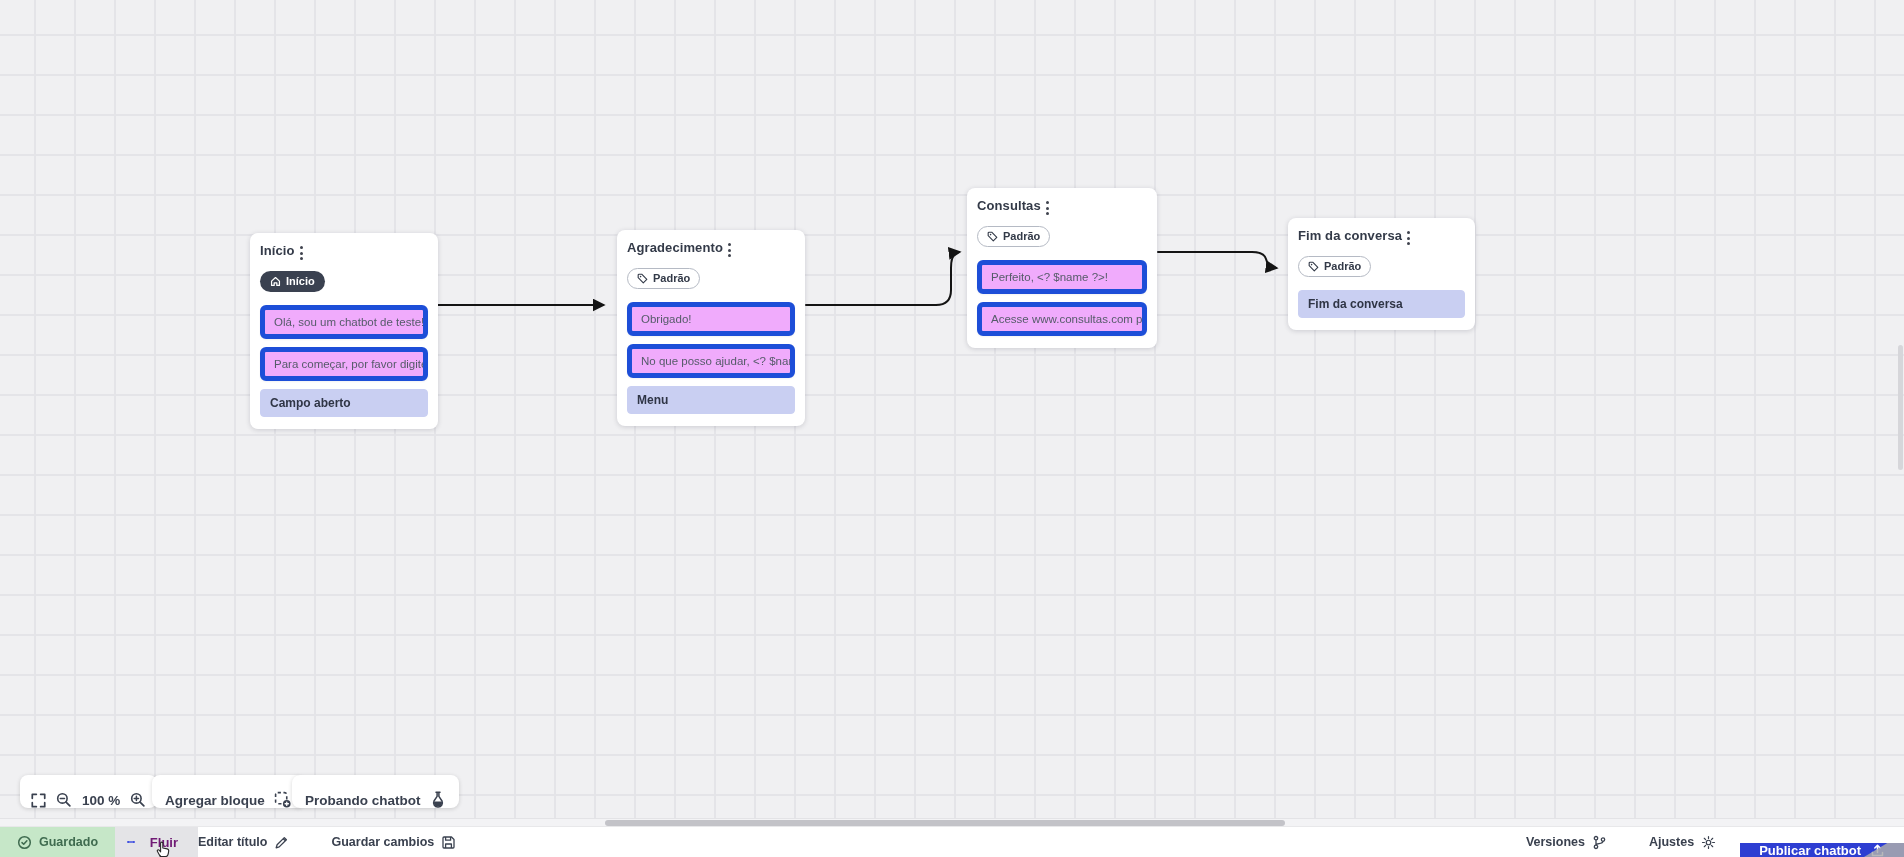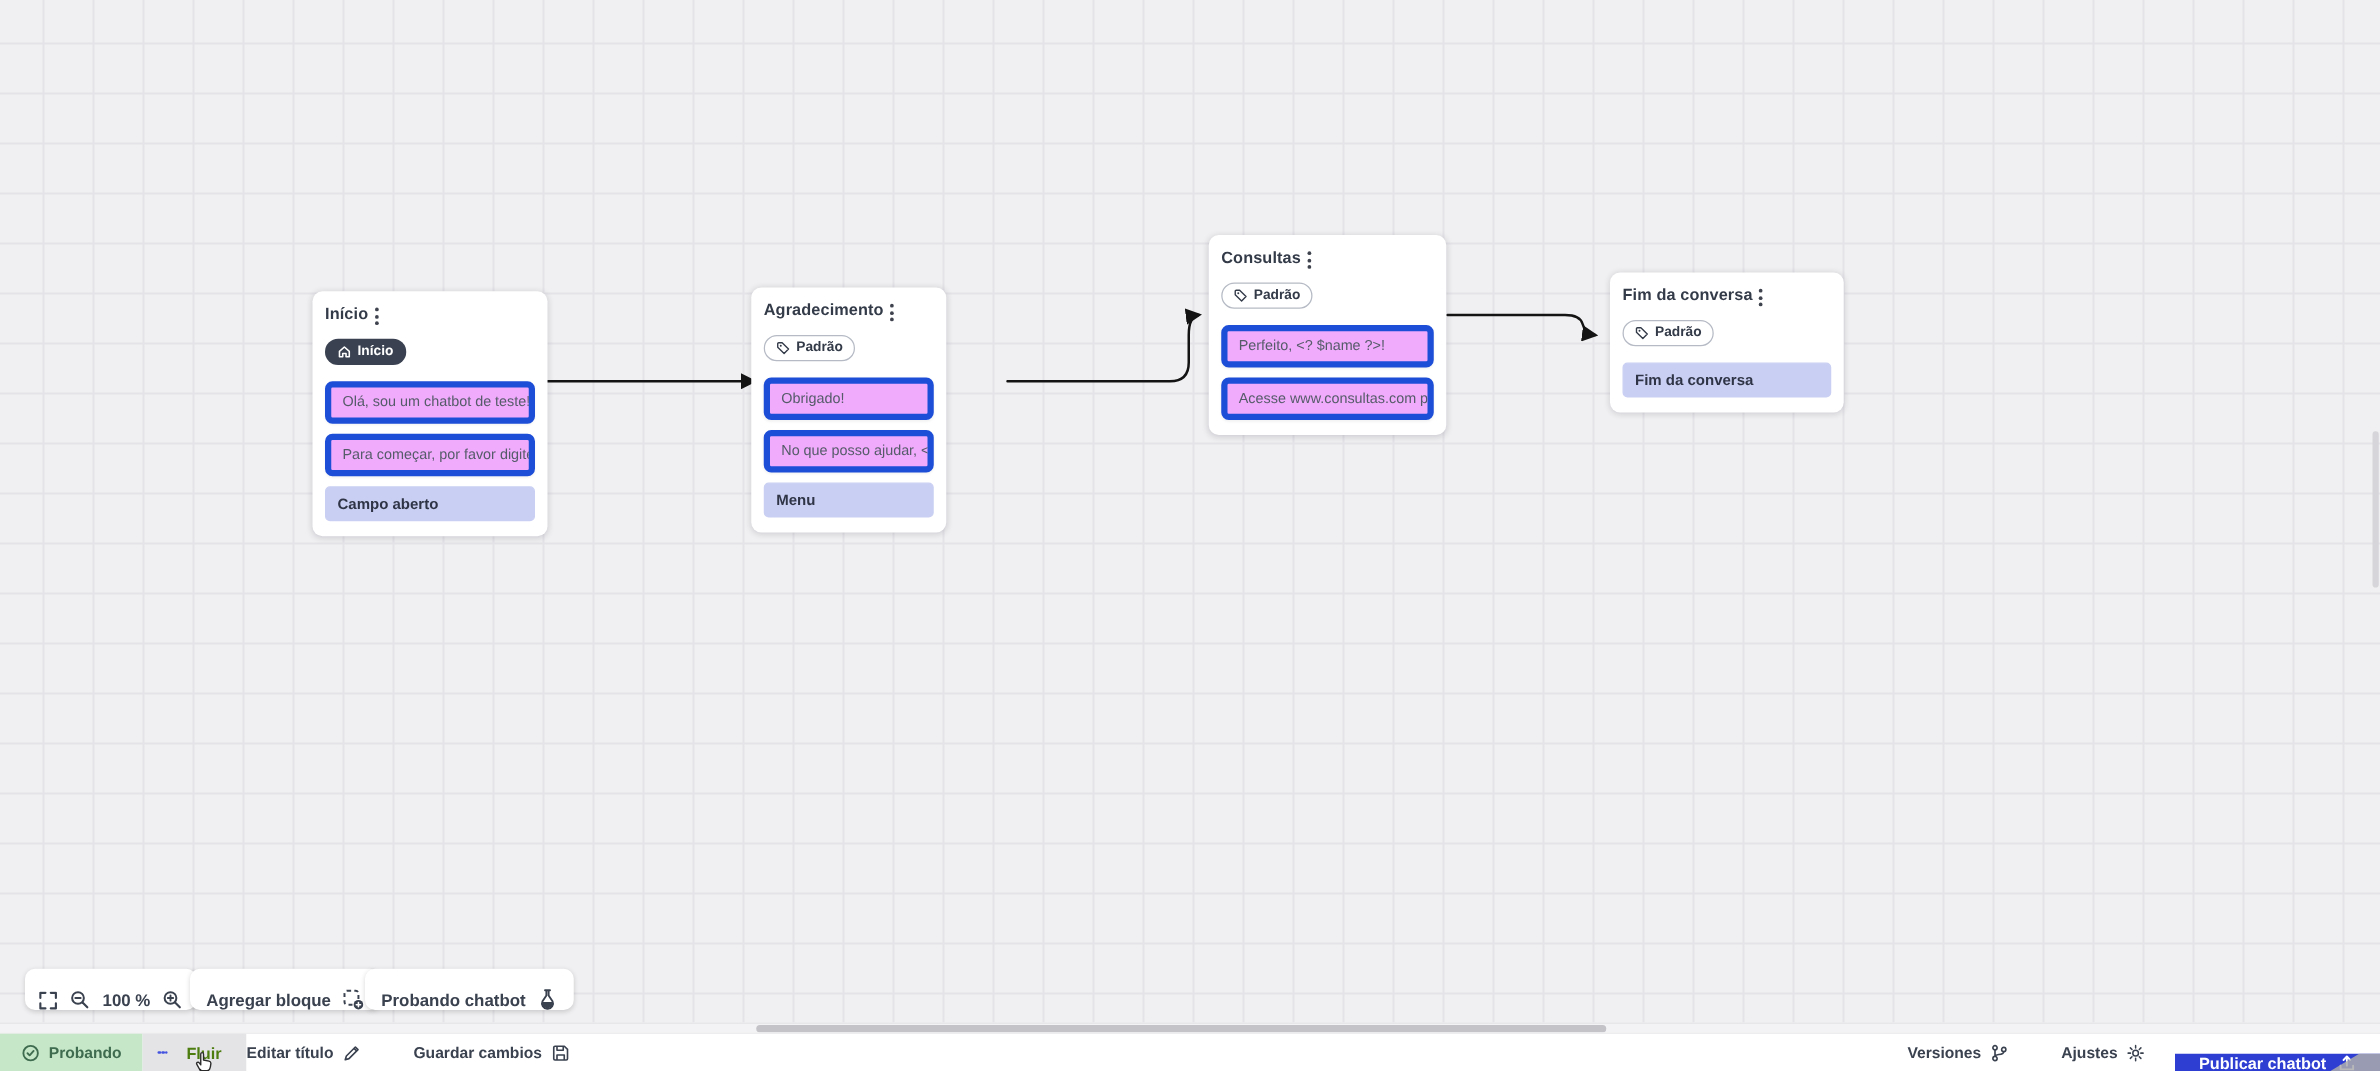"Agradecimento" div.node { left: 601px -> 617px; width: 156px -> 188px }
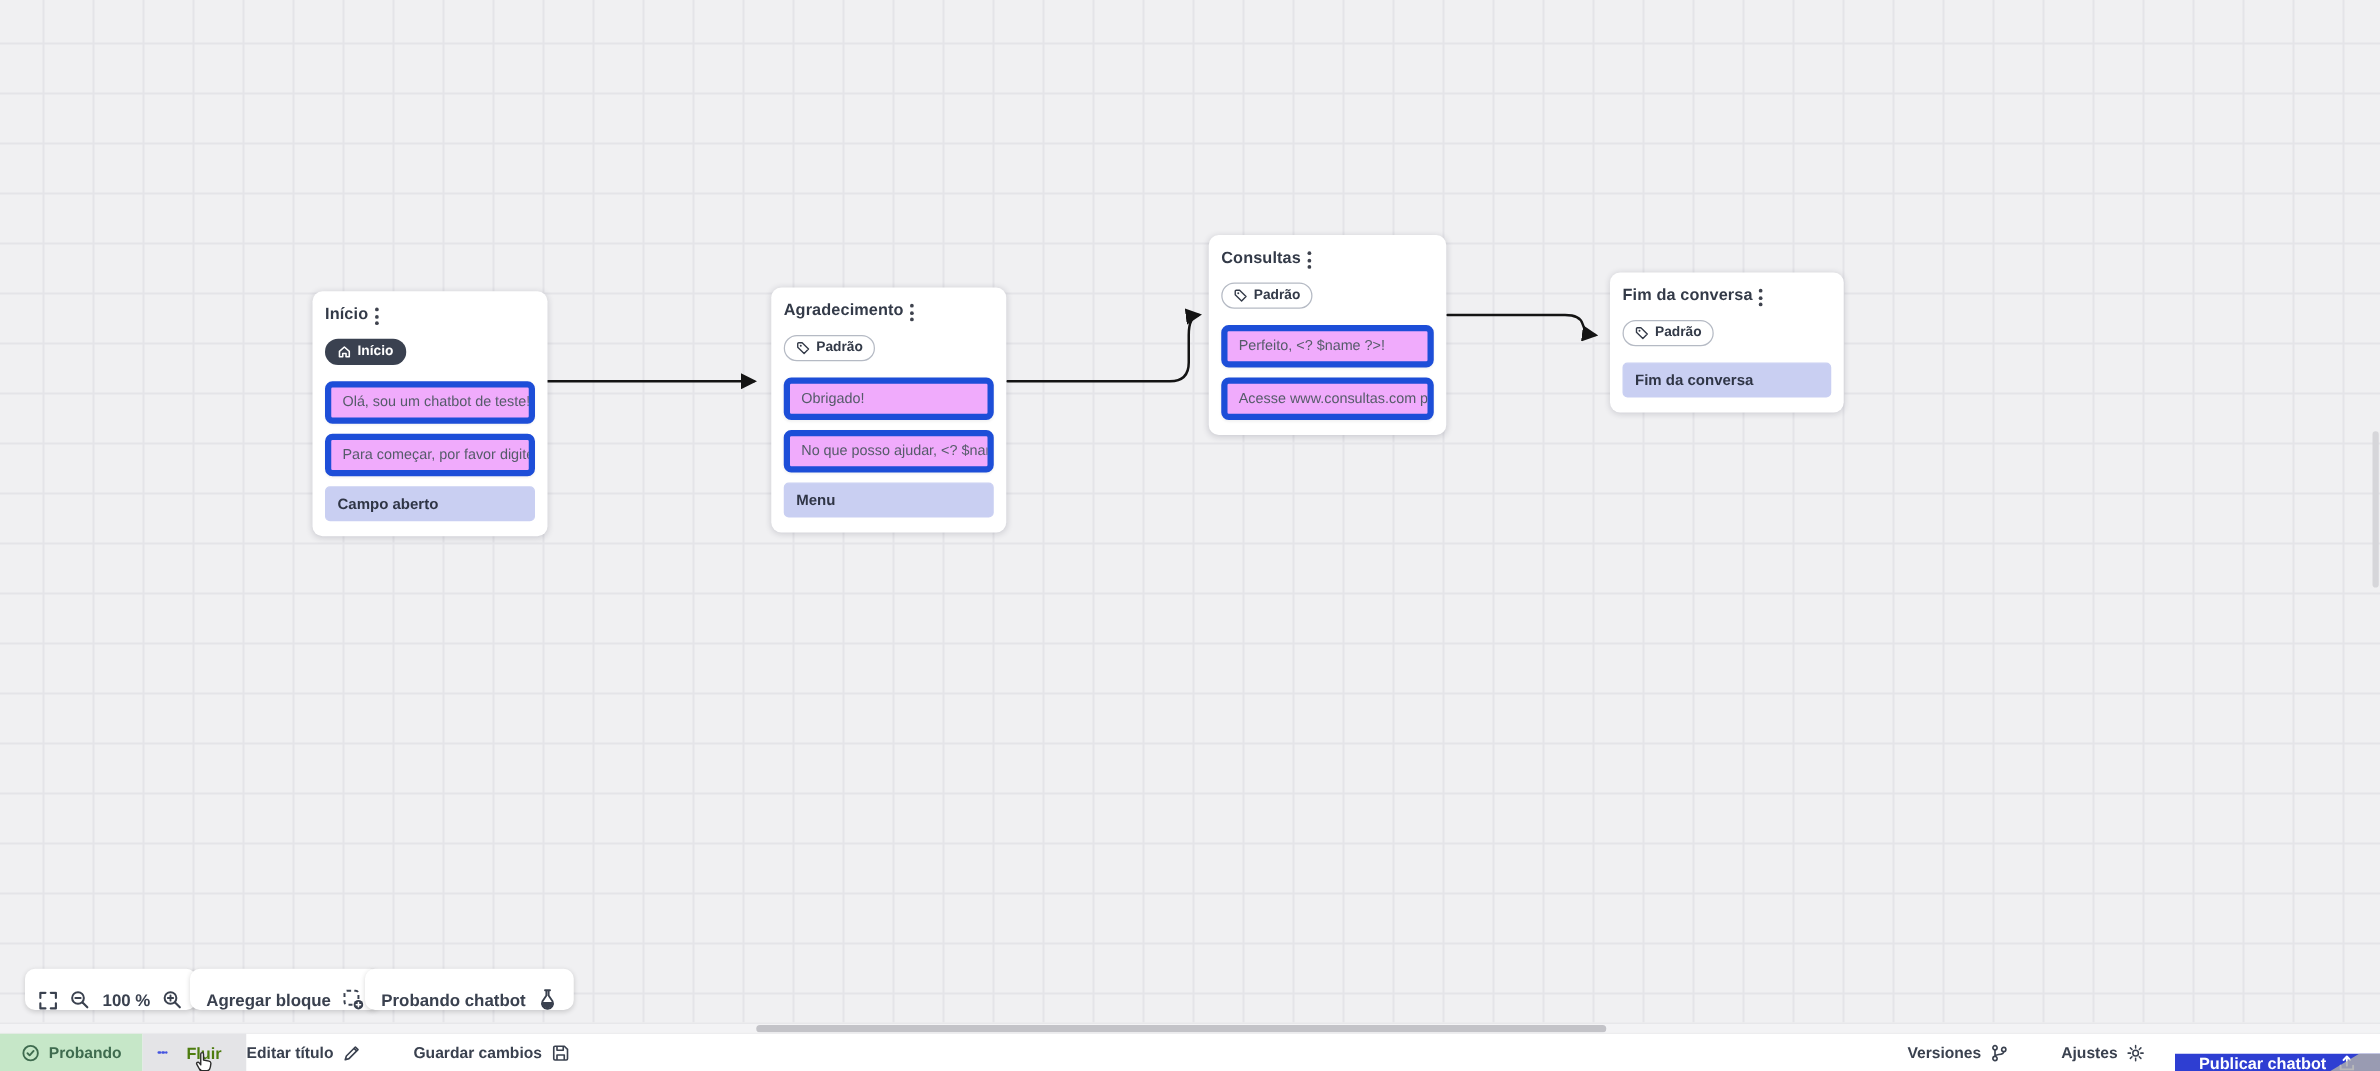"Probando" span { text: Probando -> Guardado }
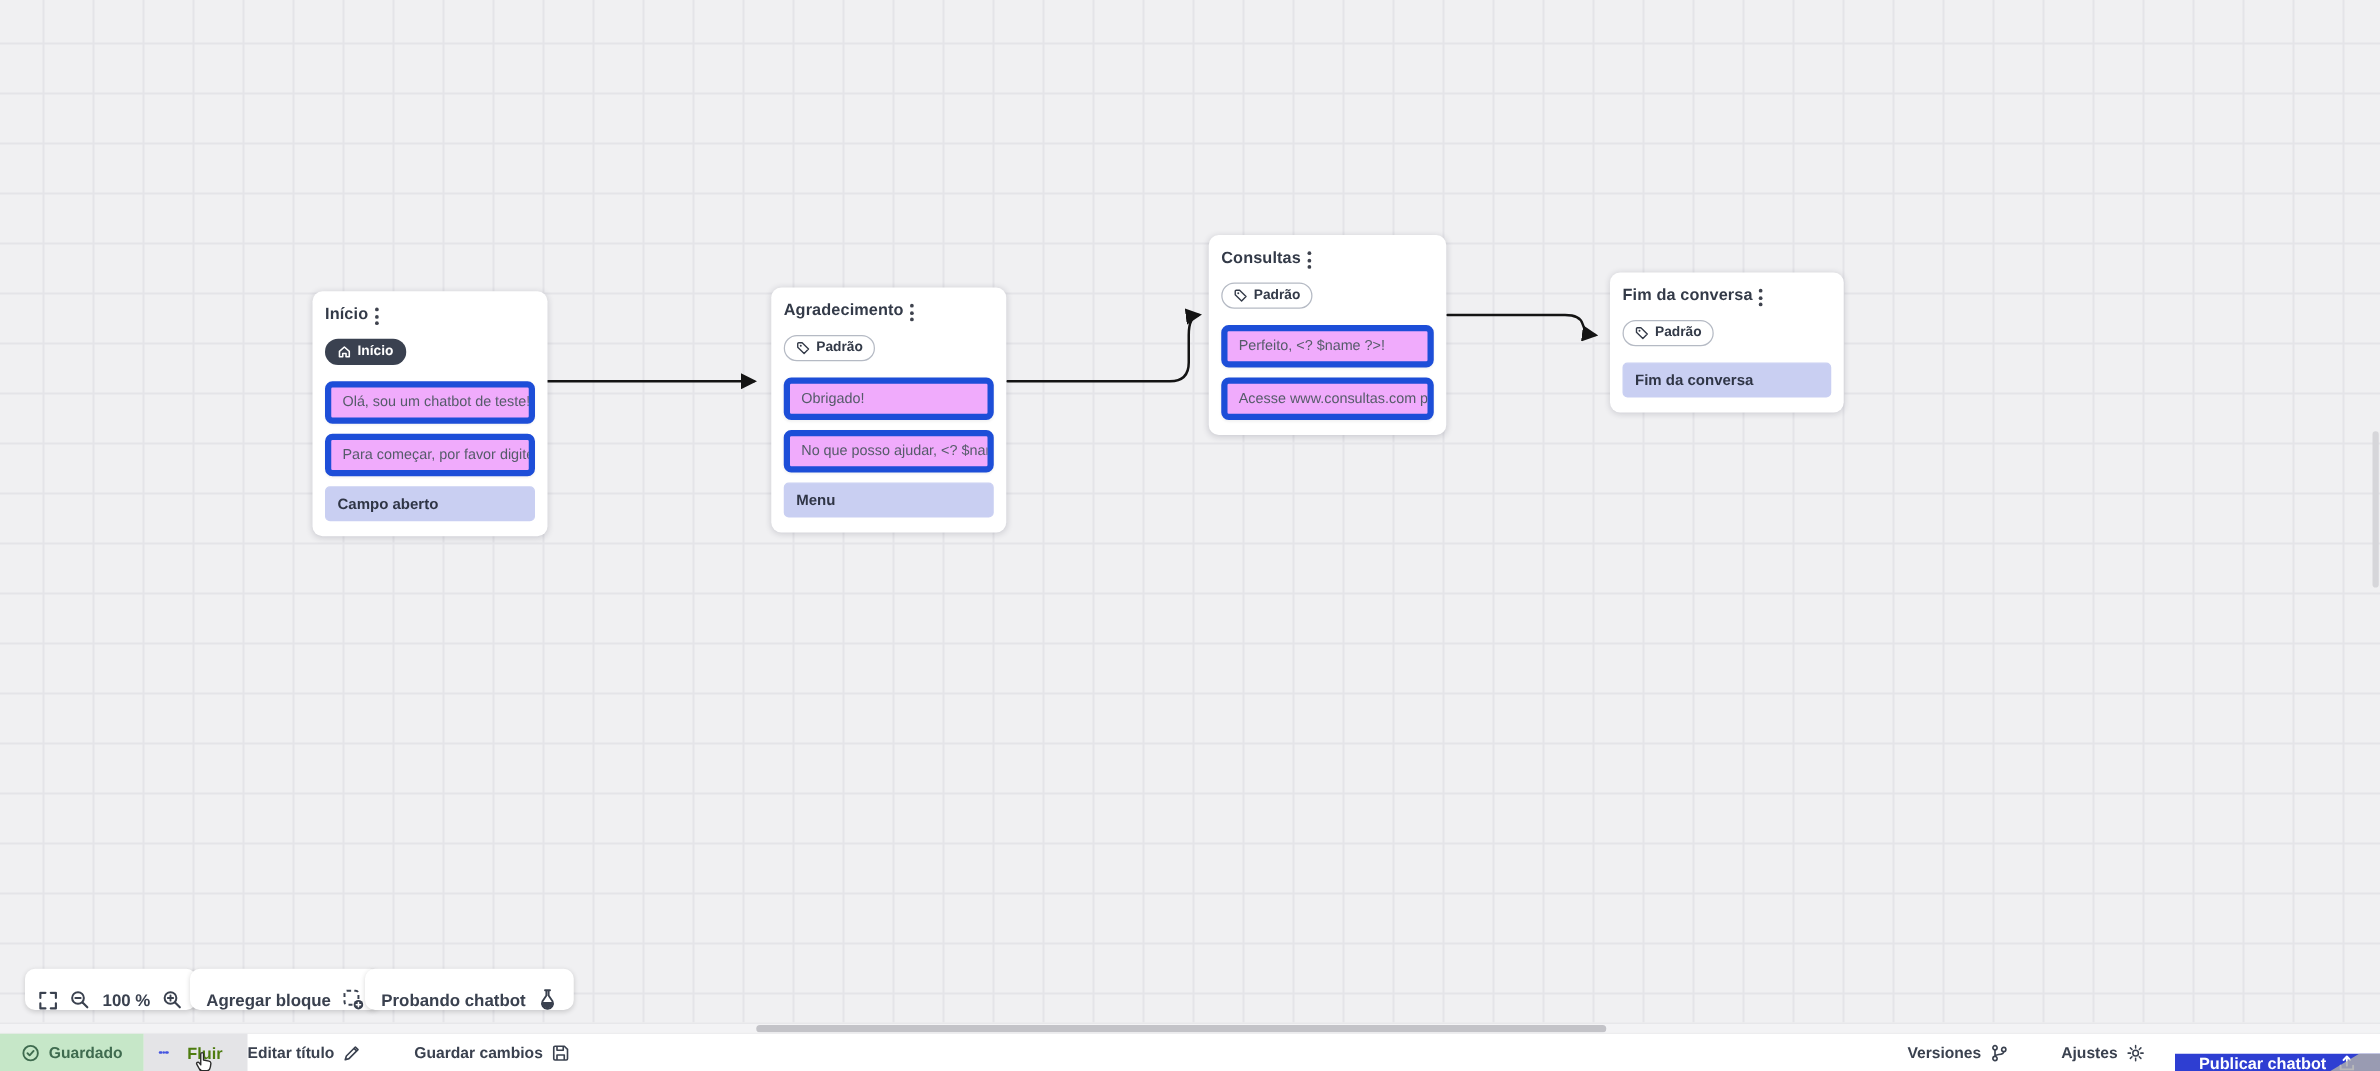"Fluir" .fluir { color: #4d7c0f -> #701a75 }
